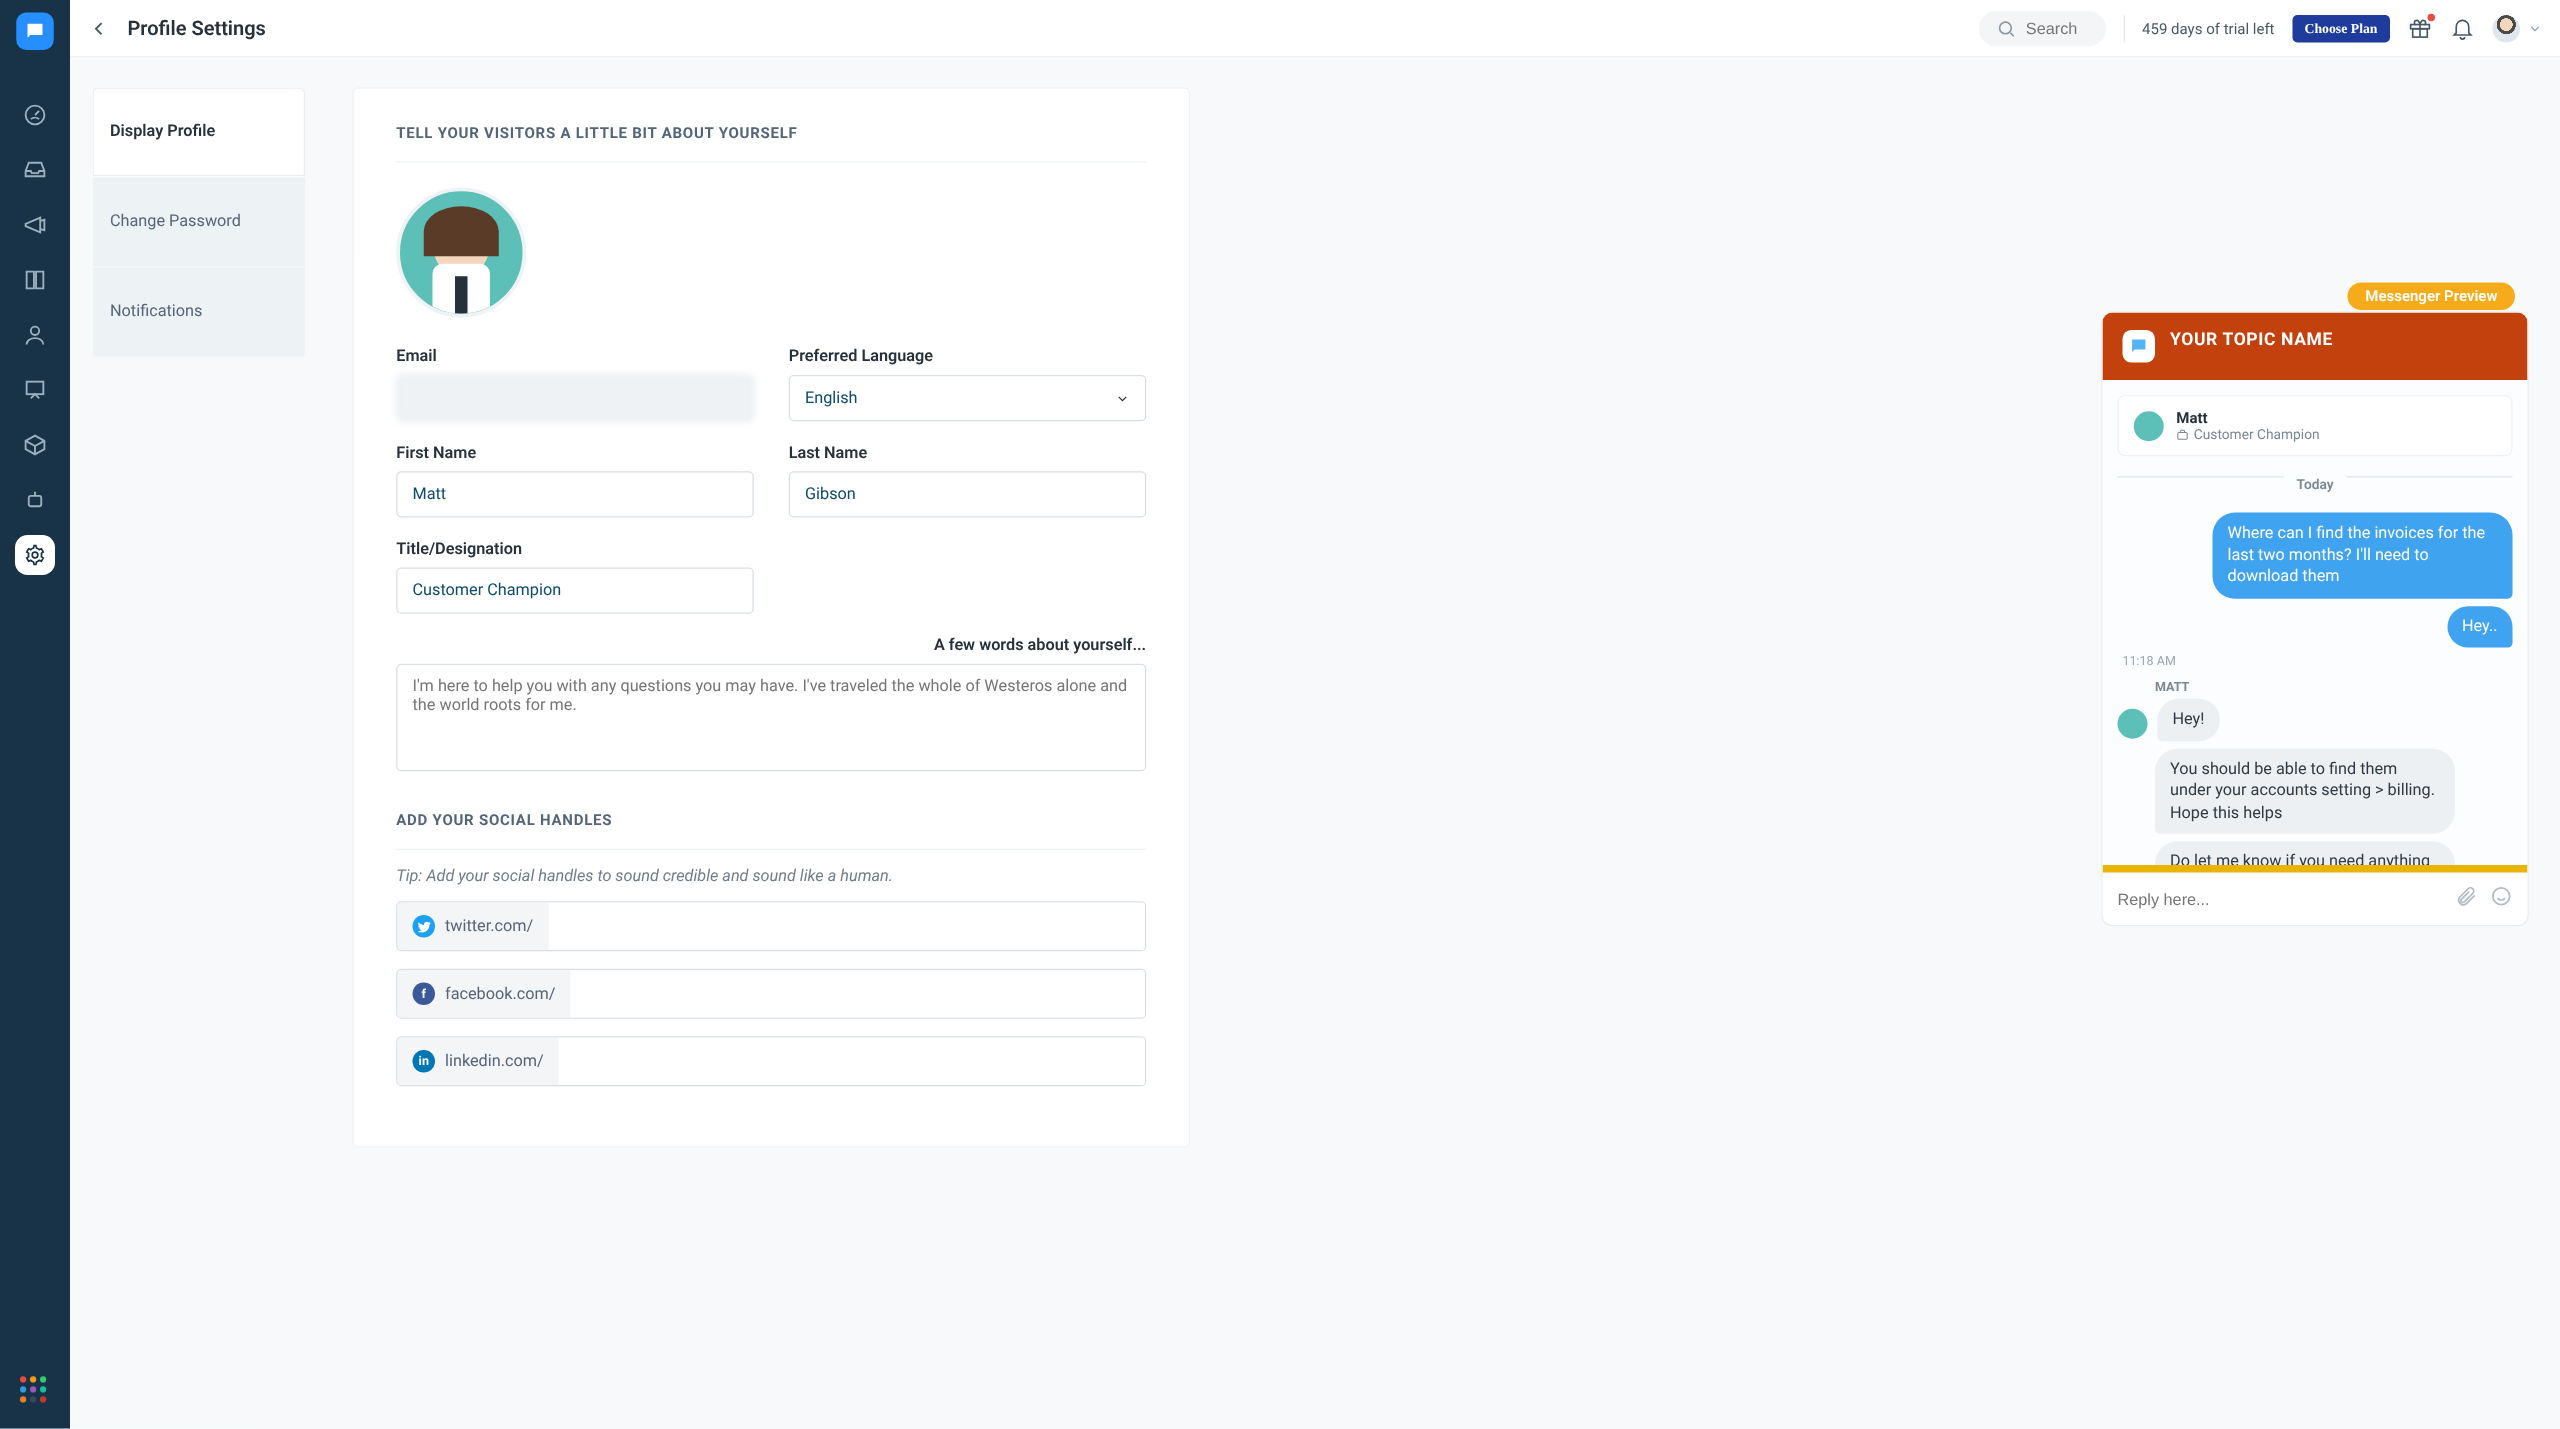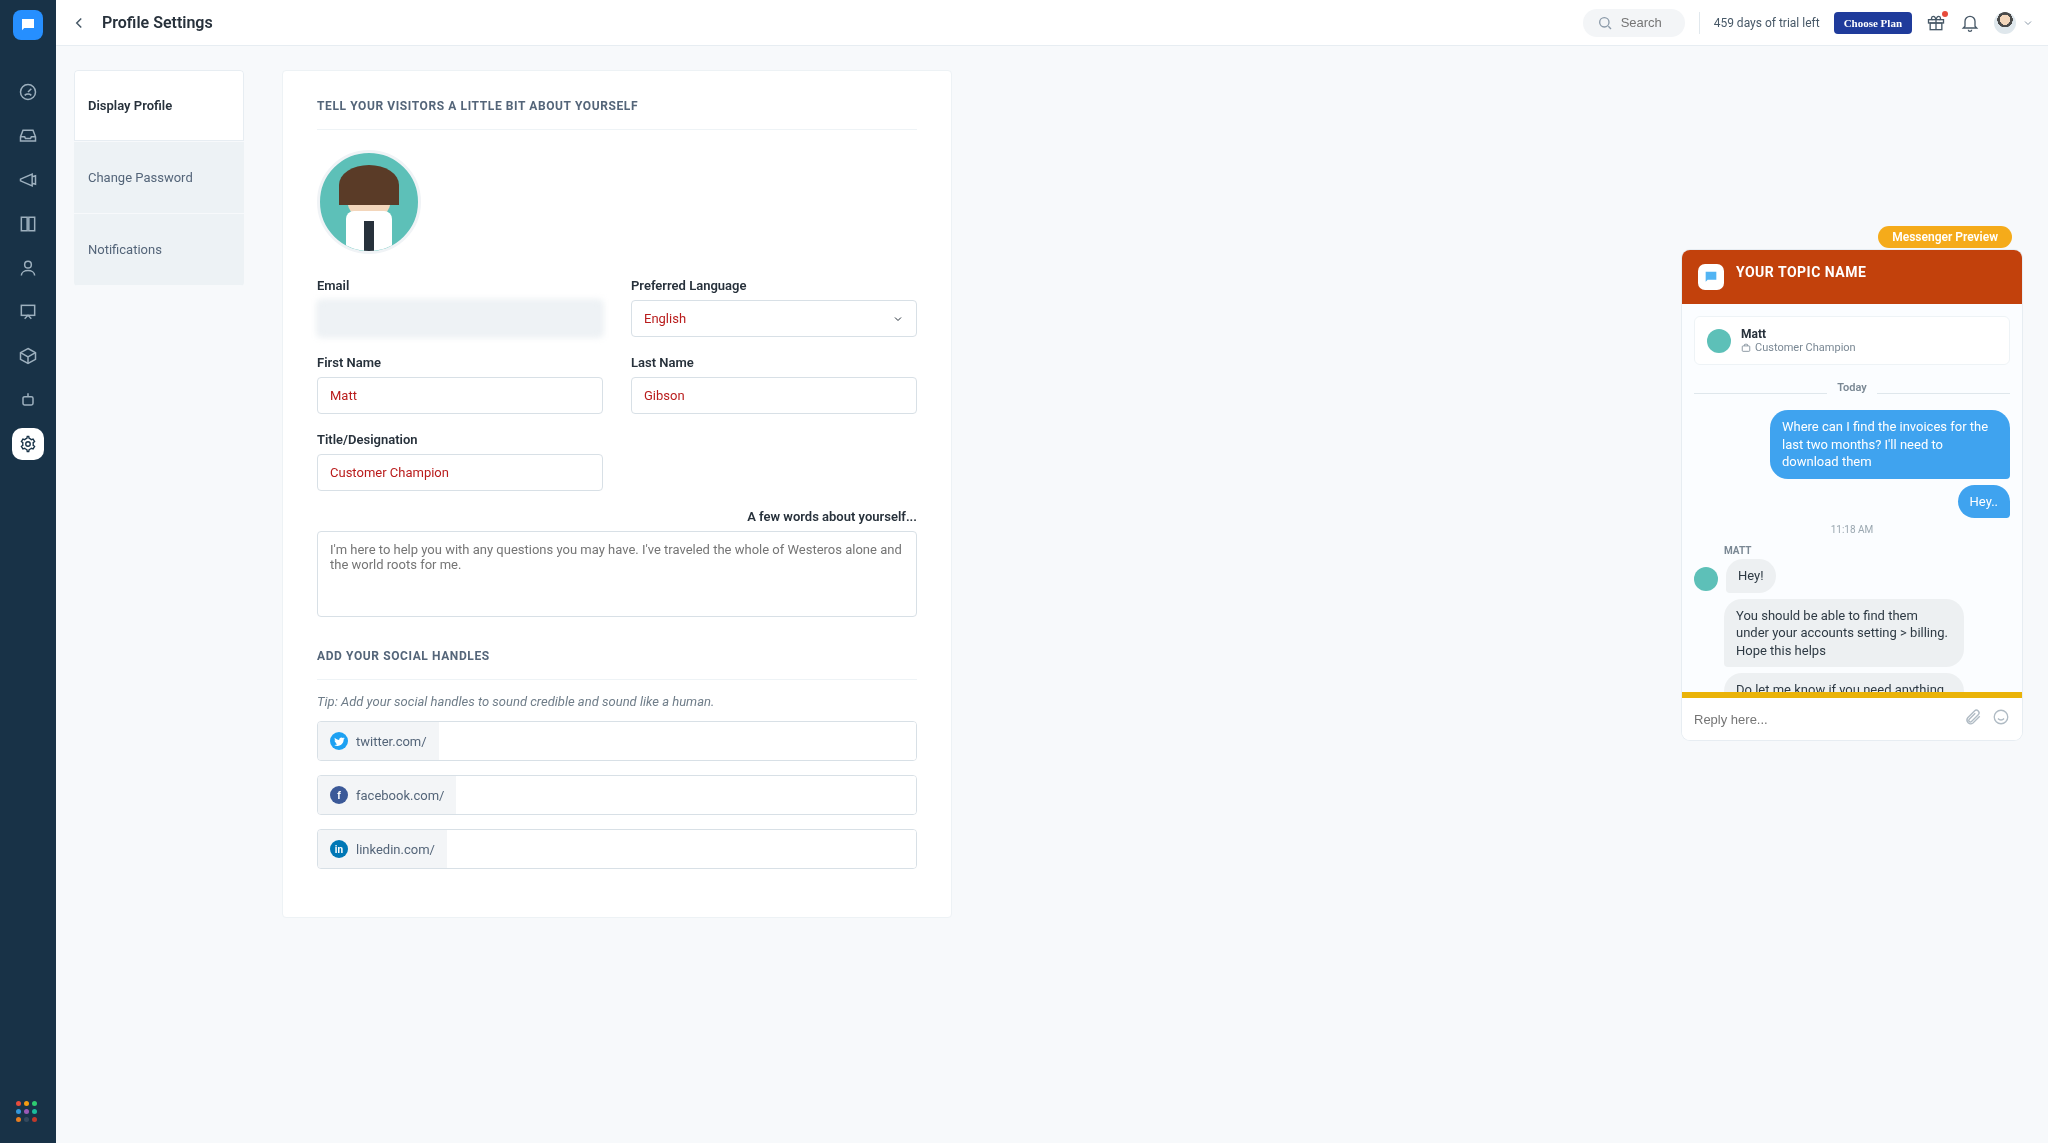"English" .input, .select, textarea { color: #b91c1c -> #0c4a6e }
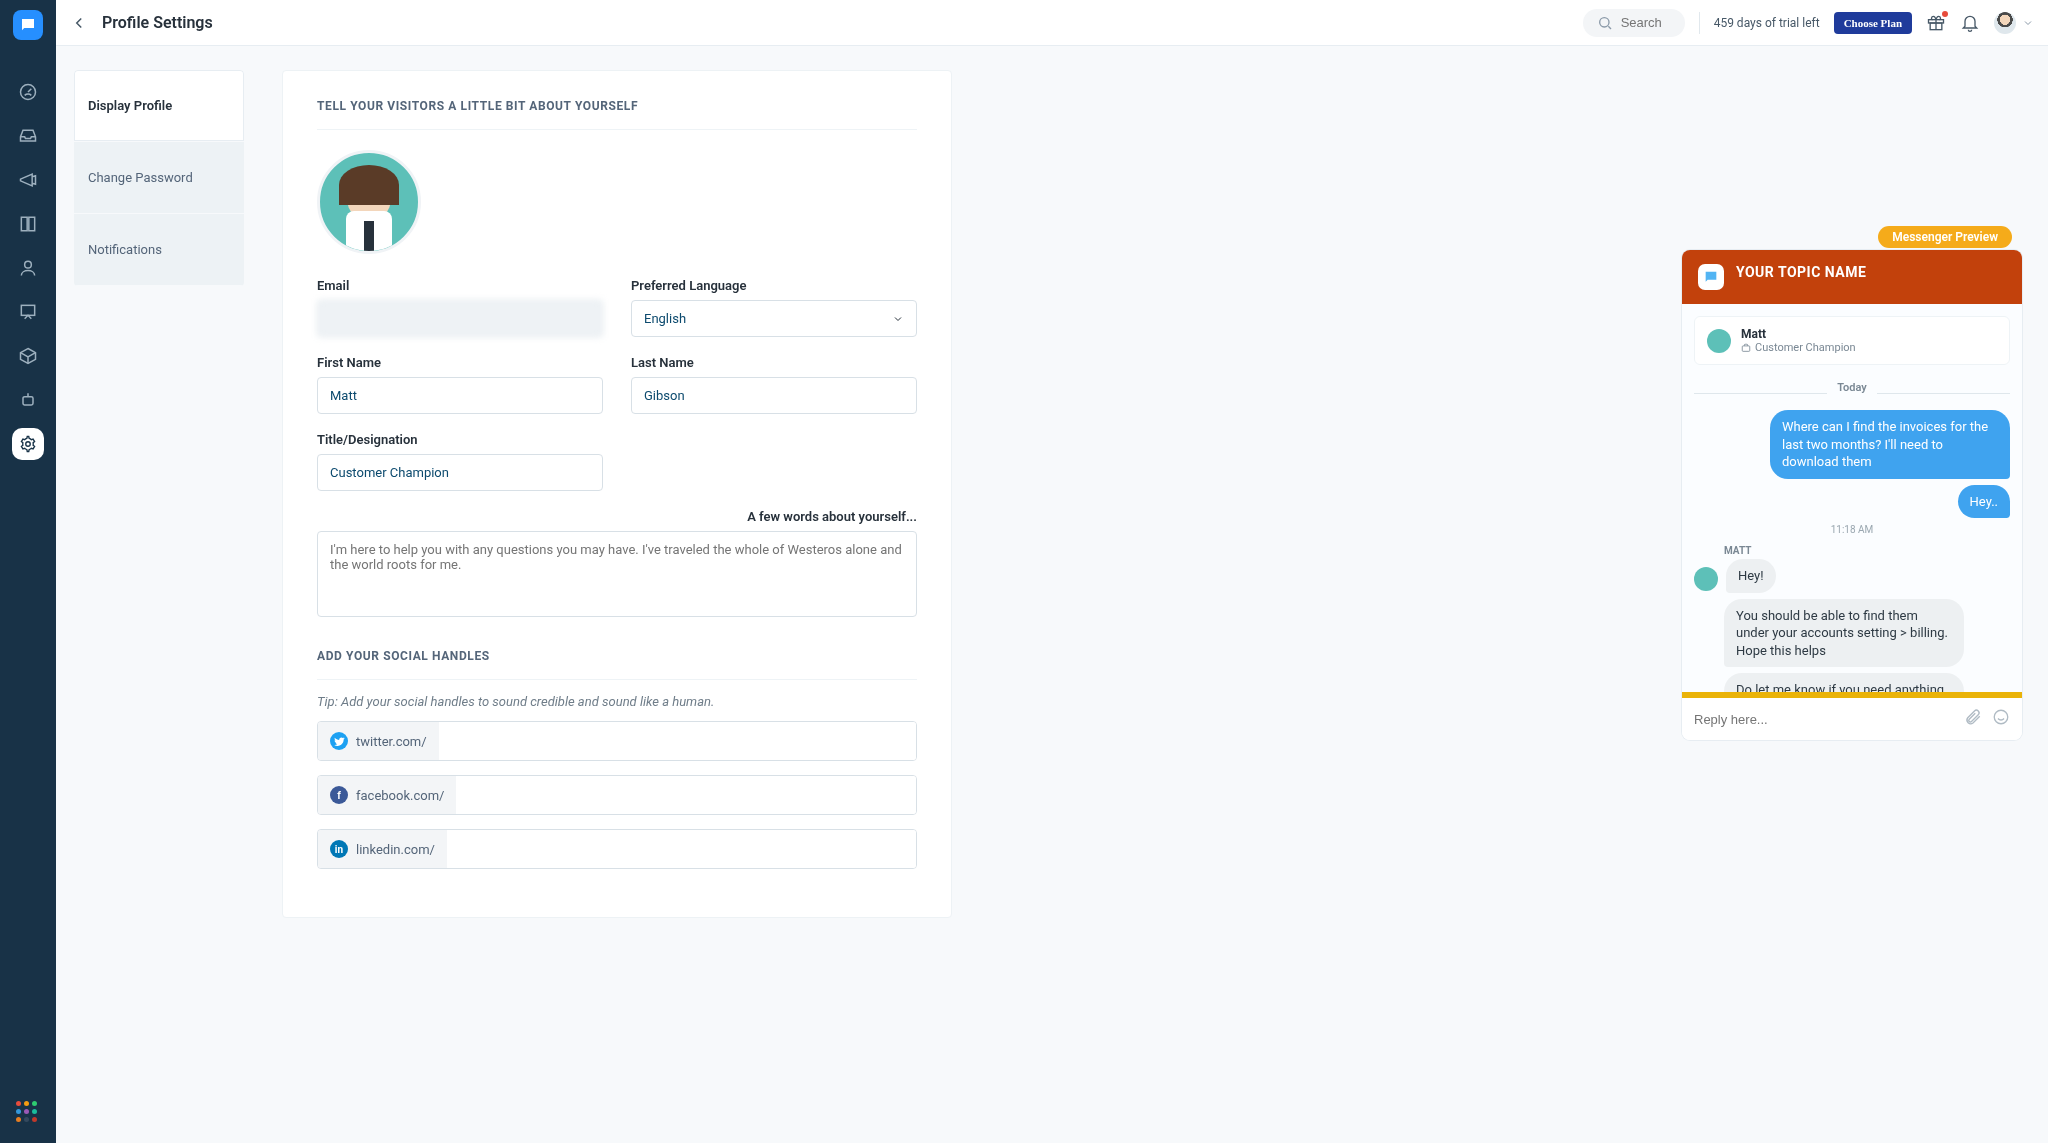"Today" .today { align-items: flex-end -> flex-start }
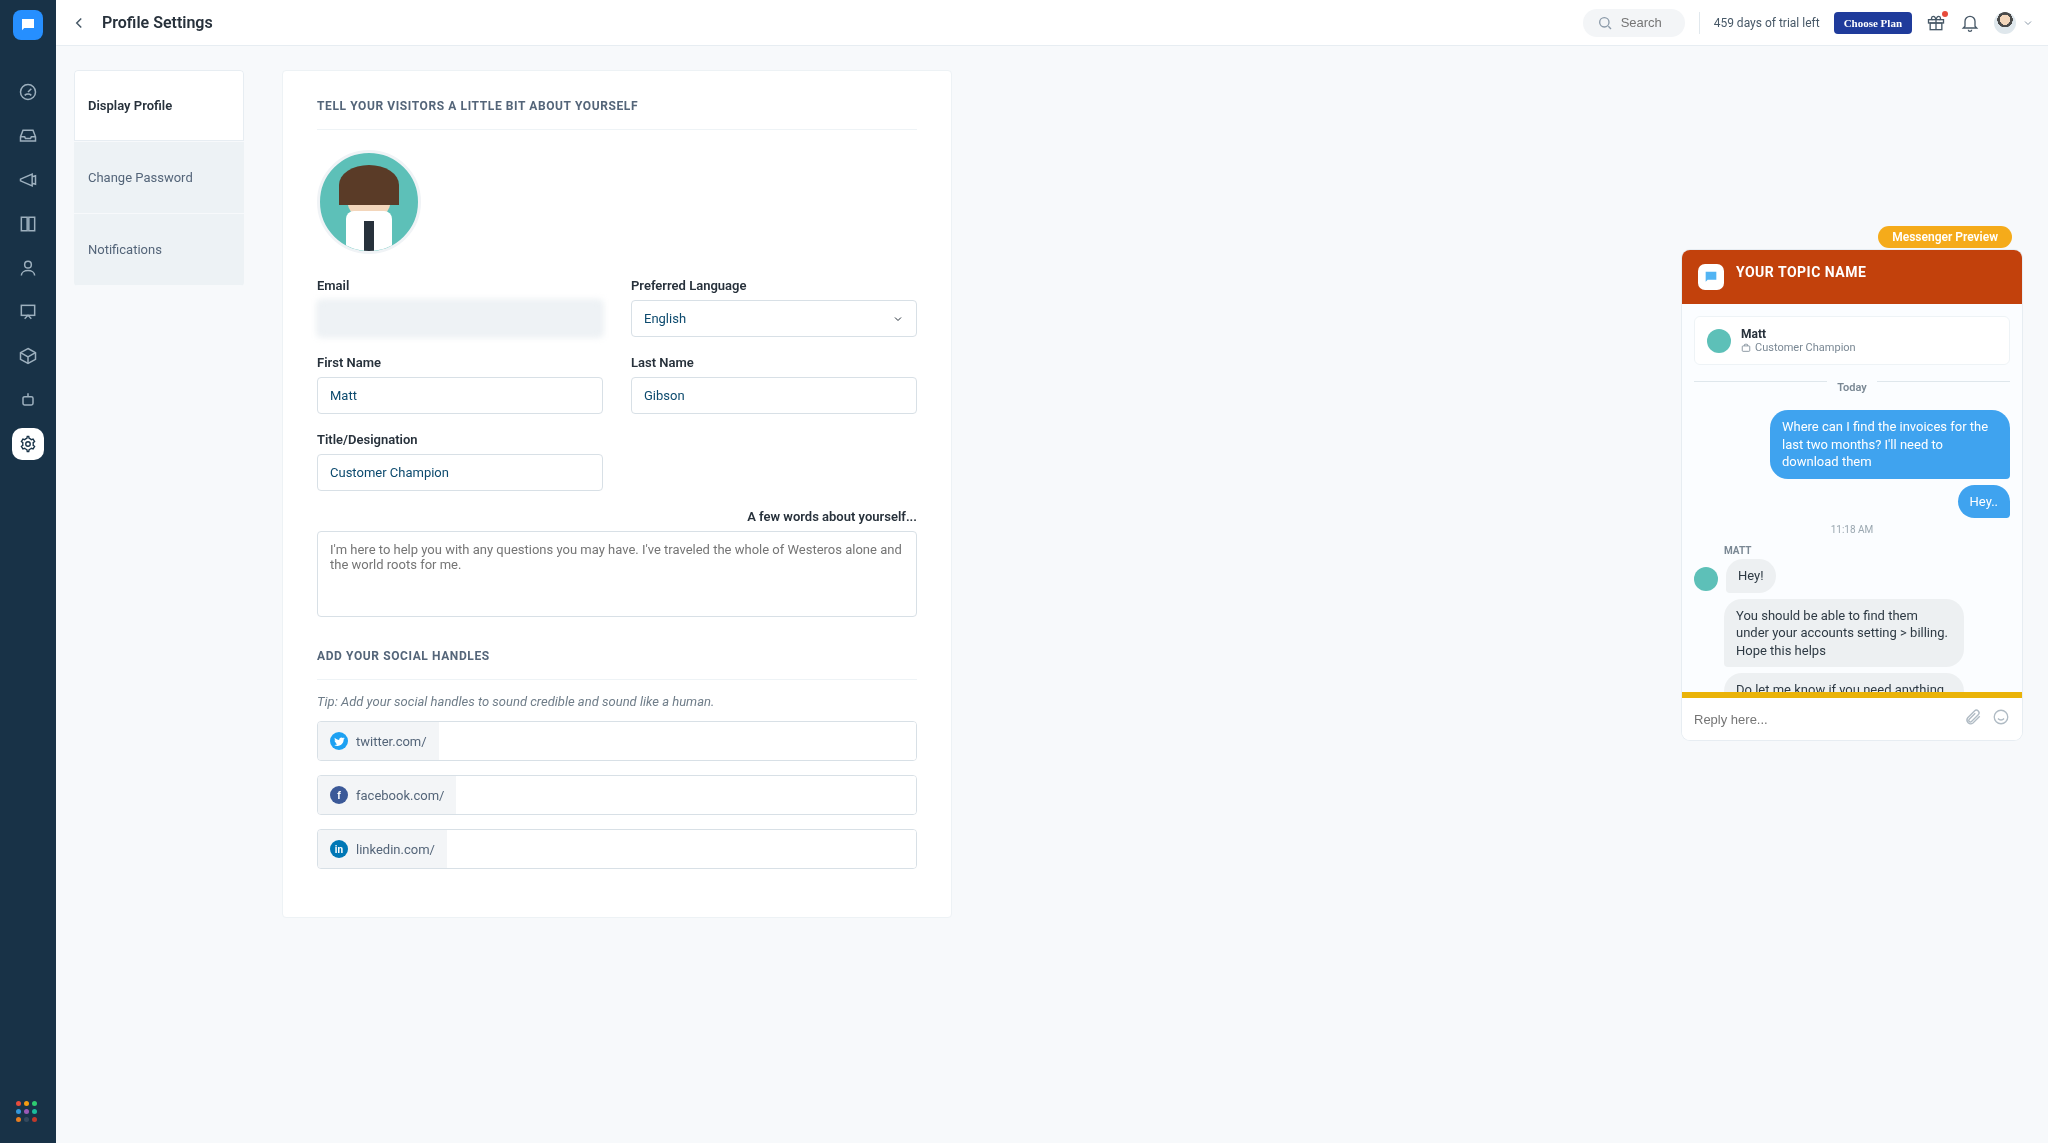"11:18 AM" .time-stamp { text-align: center -> left }
